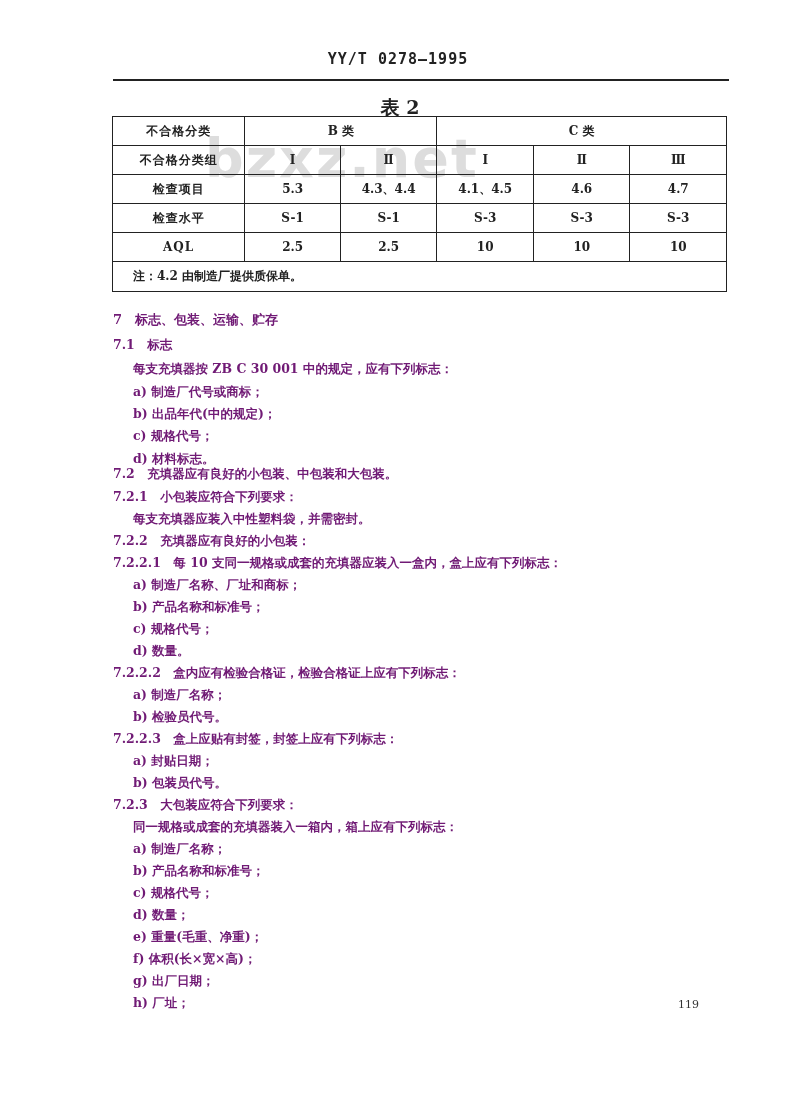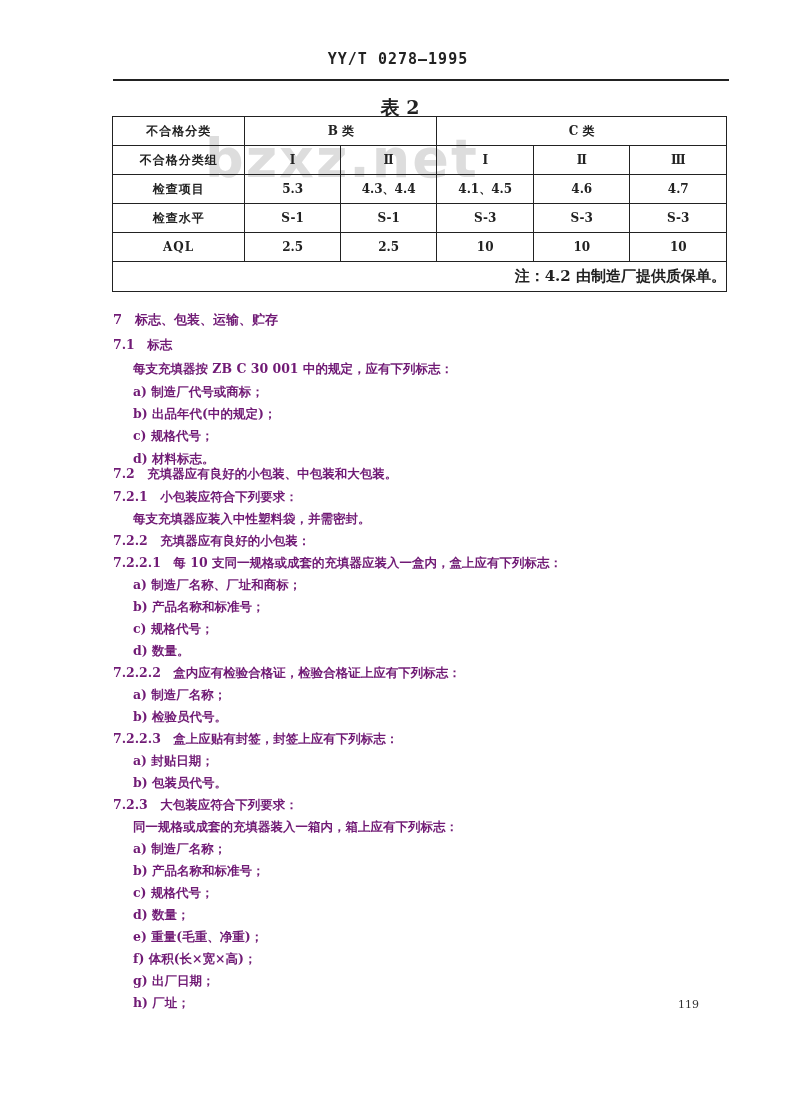"注：4.2 由制造厂提供质保单。" table.t2 td.note { font-size: 15px -> 12px; padding-left: 12px -> 20px; text-align: right -> left }
